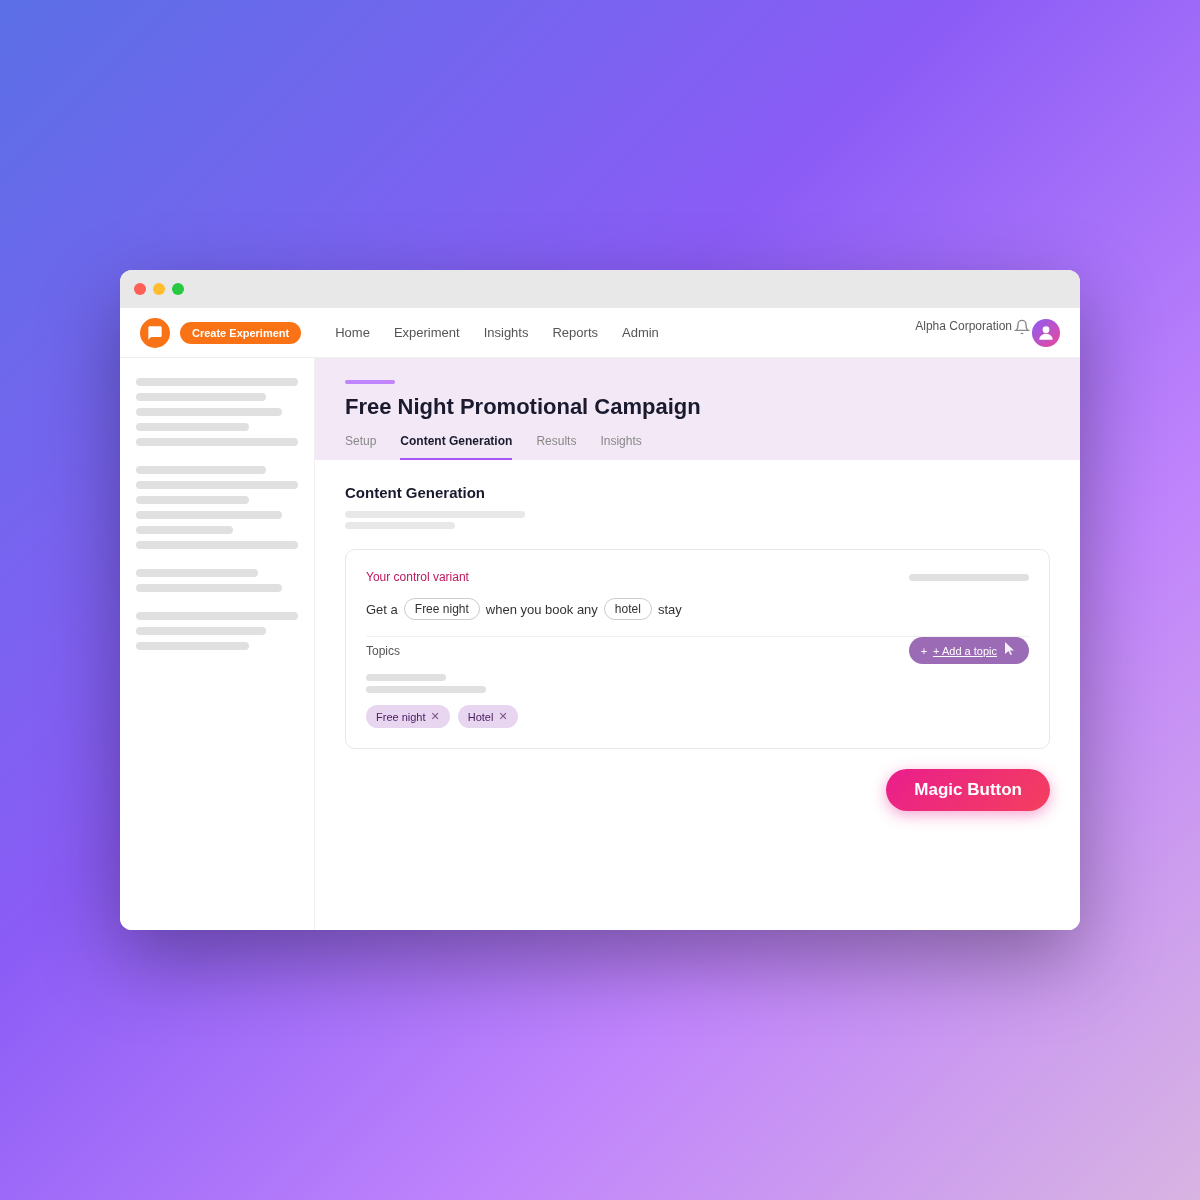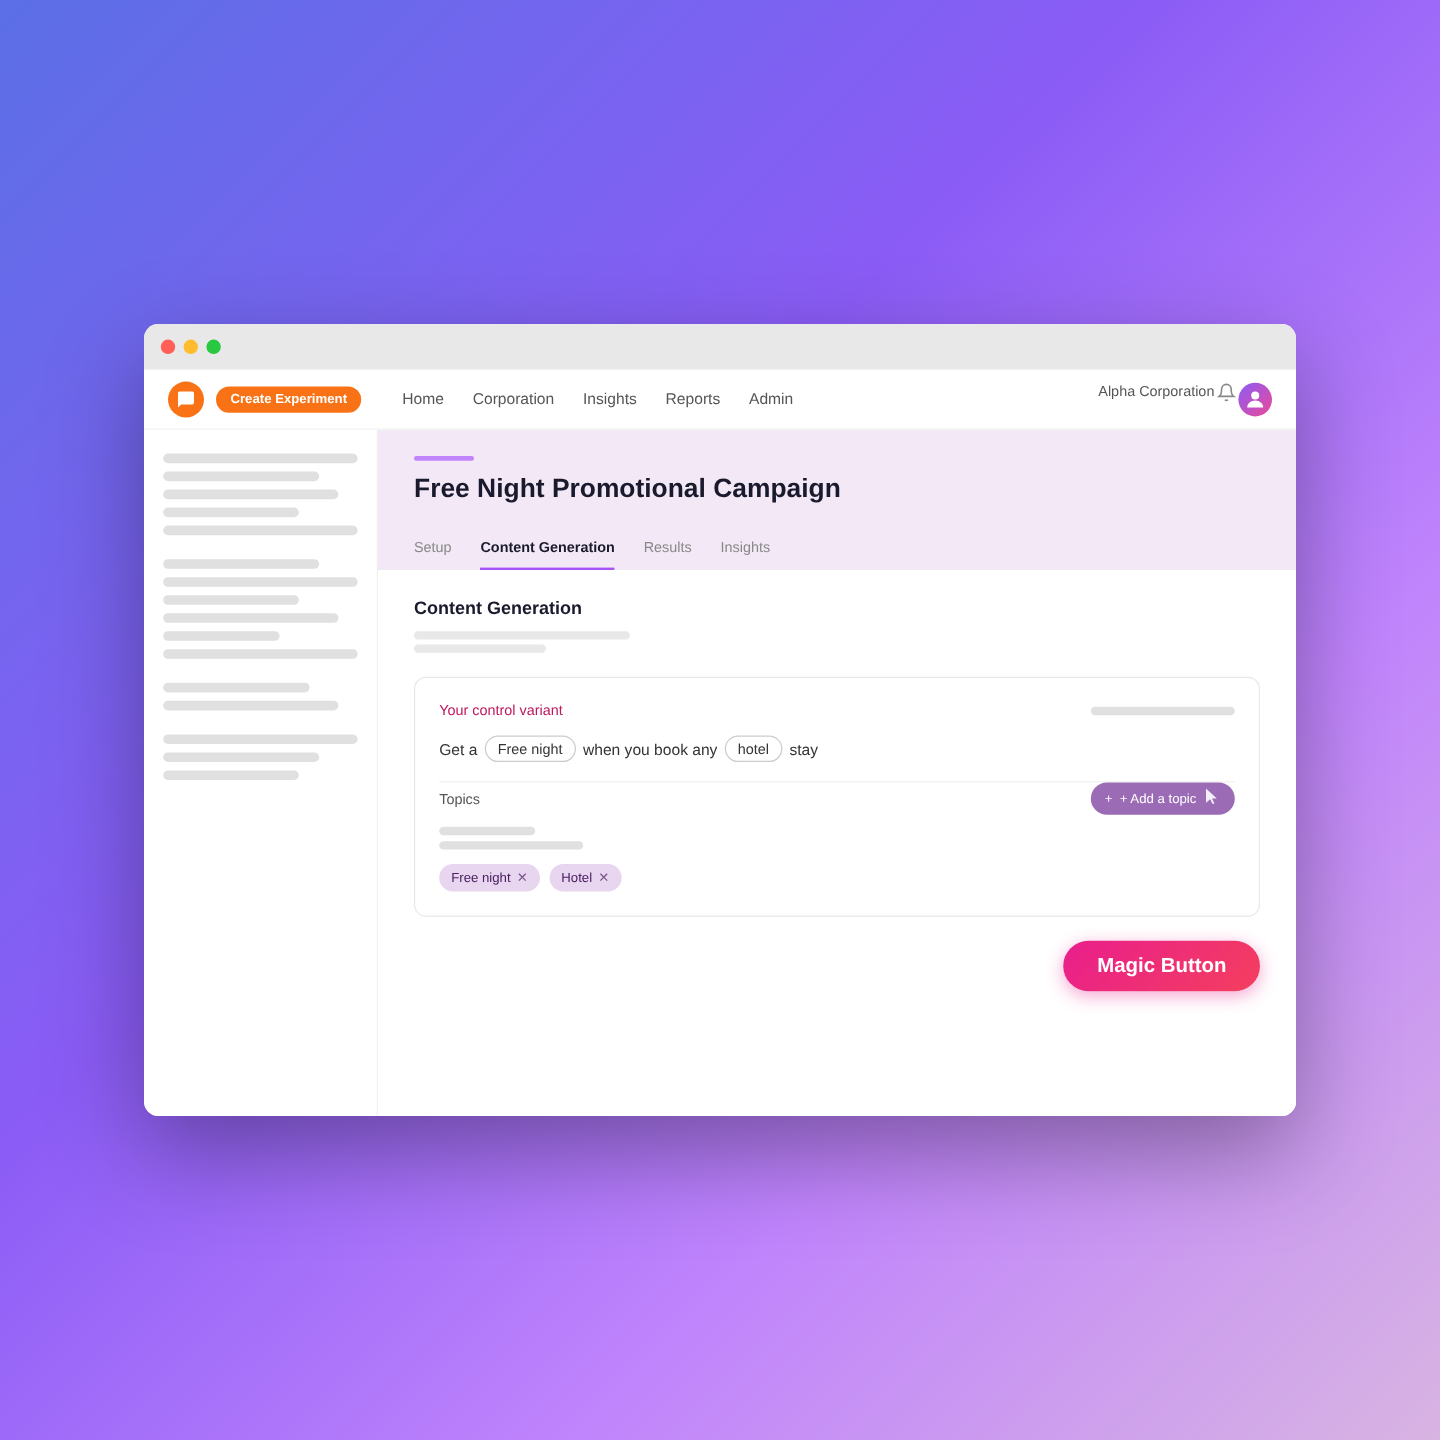"Corporation" a.nav-link { text: Corporation -> Experiment }
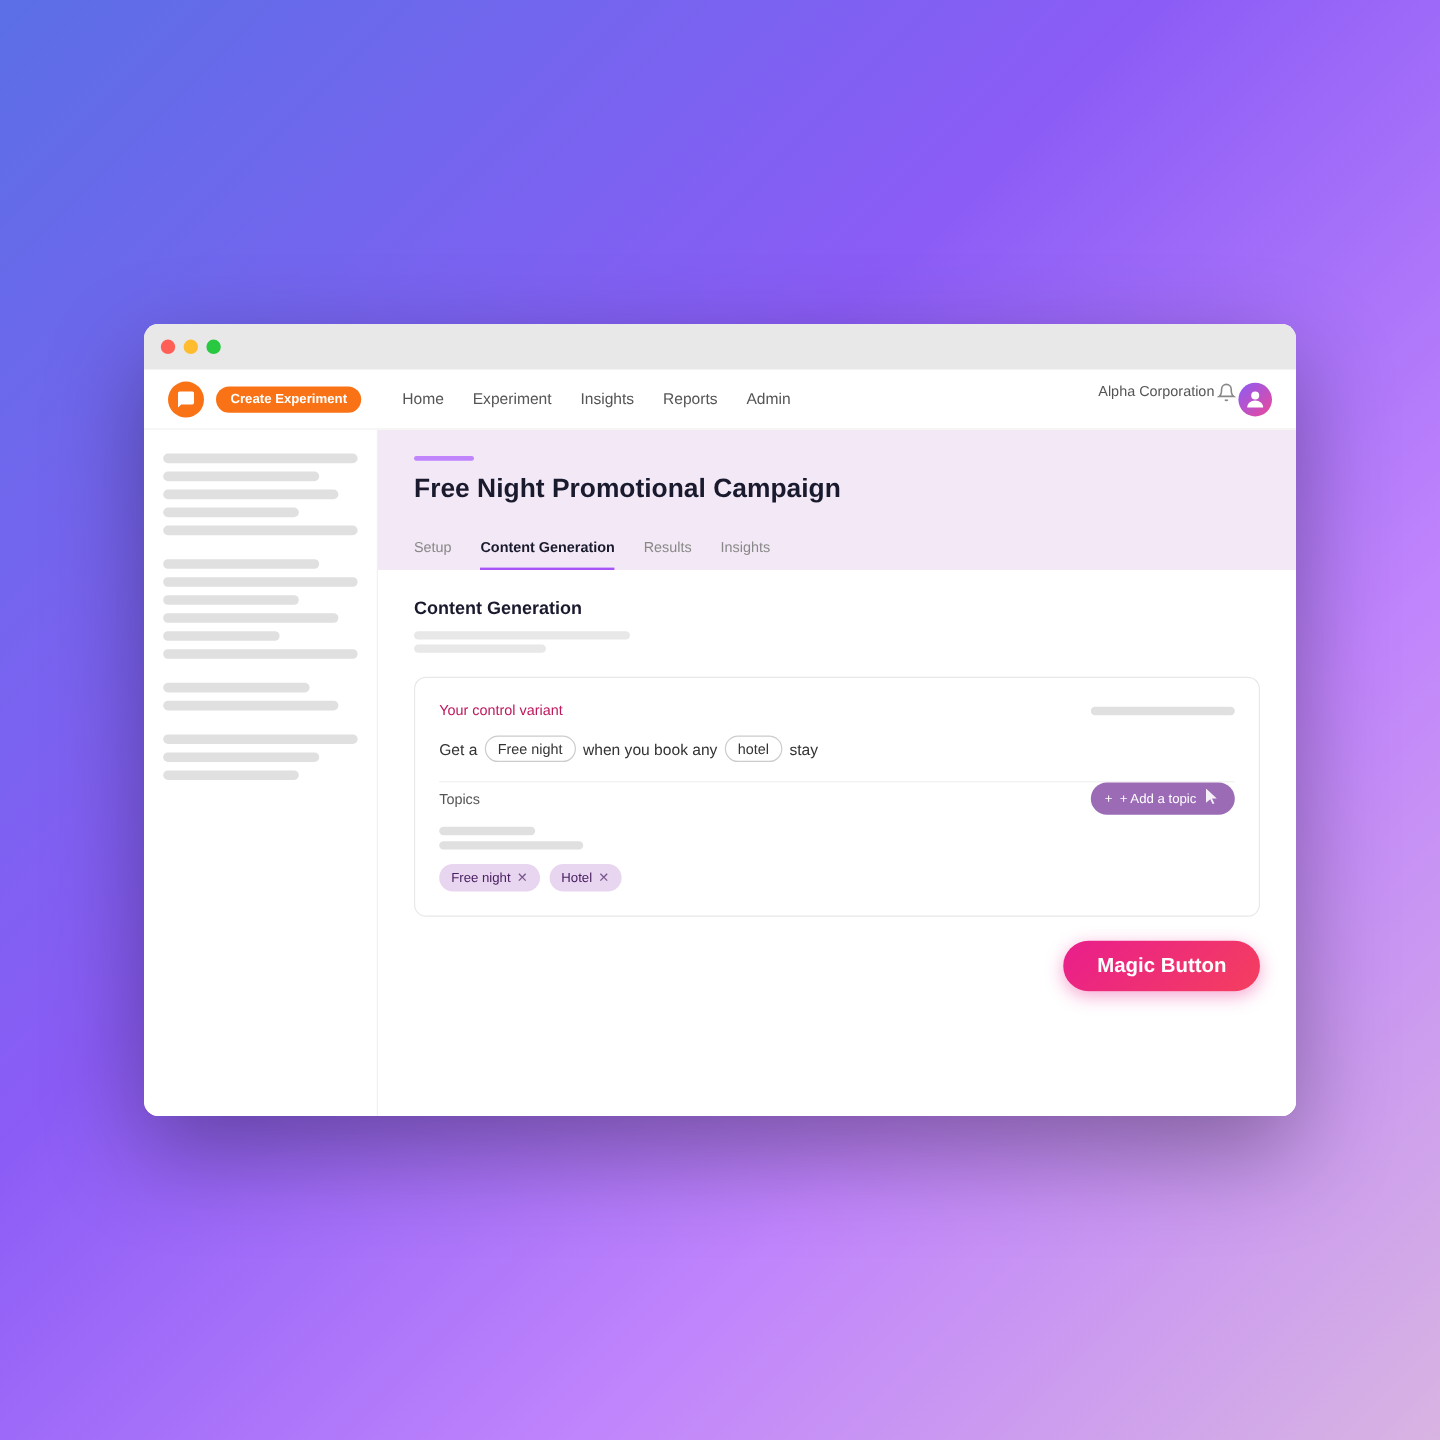"Free Night Promotional Campaign" .page-title { margin-bottom: 29px -> 14px }
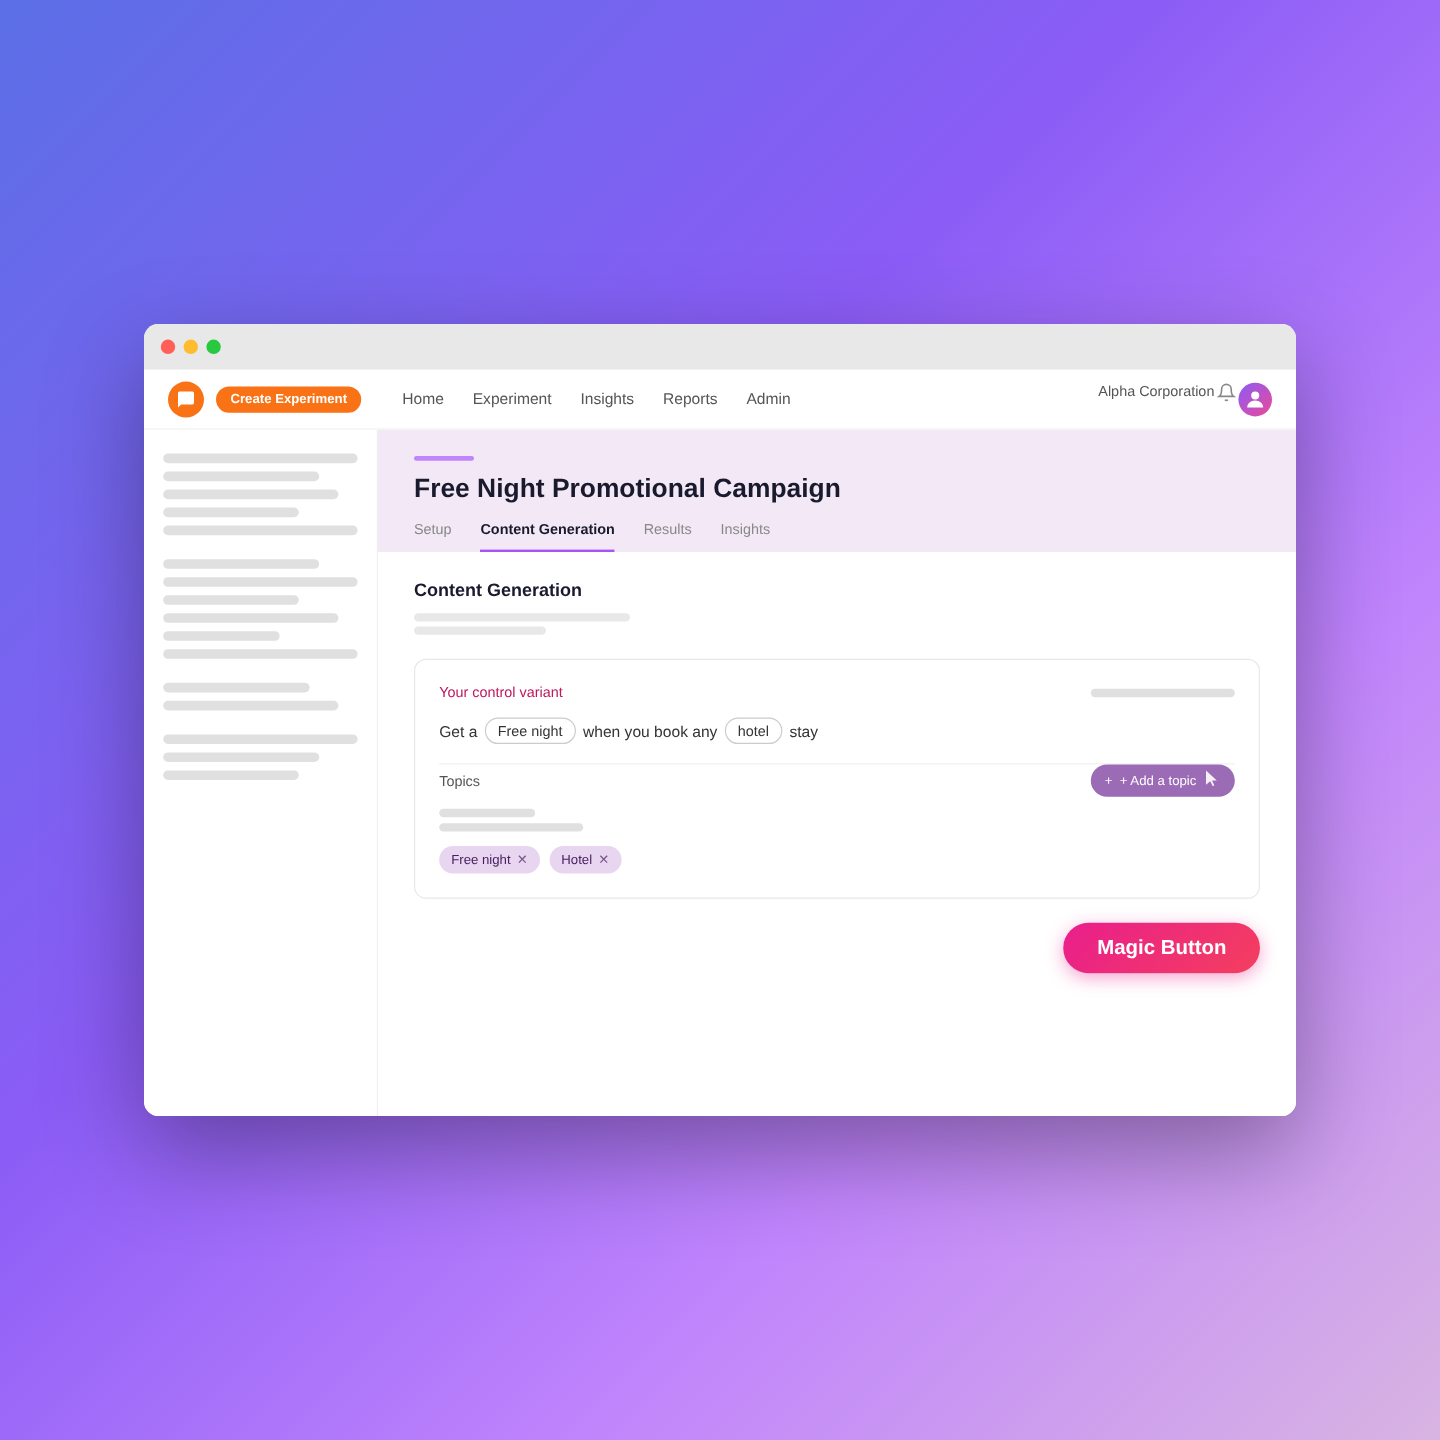"+ Add a topic" span { text-decoration: none -> underline }
